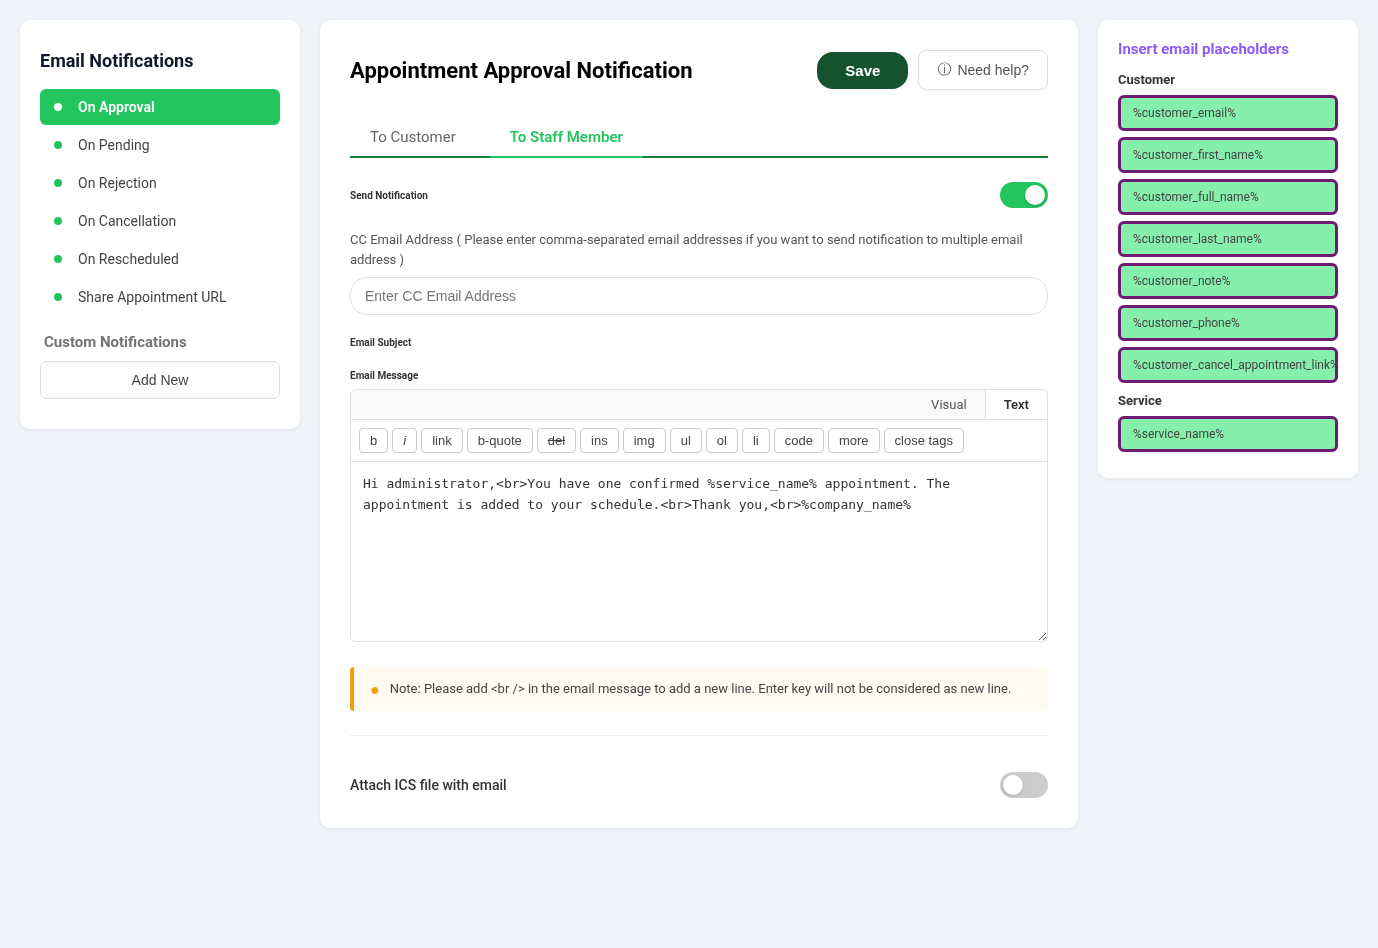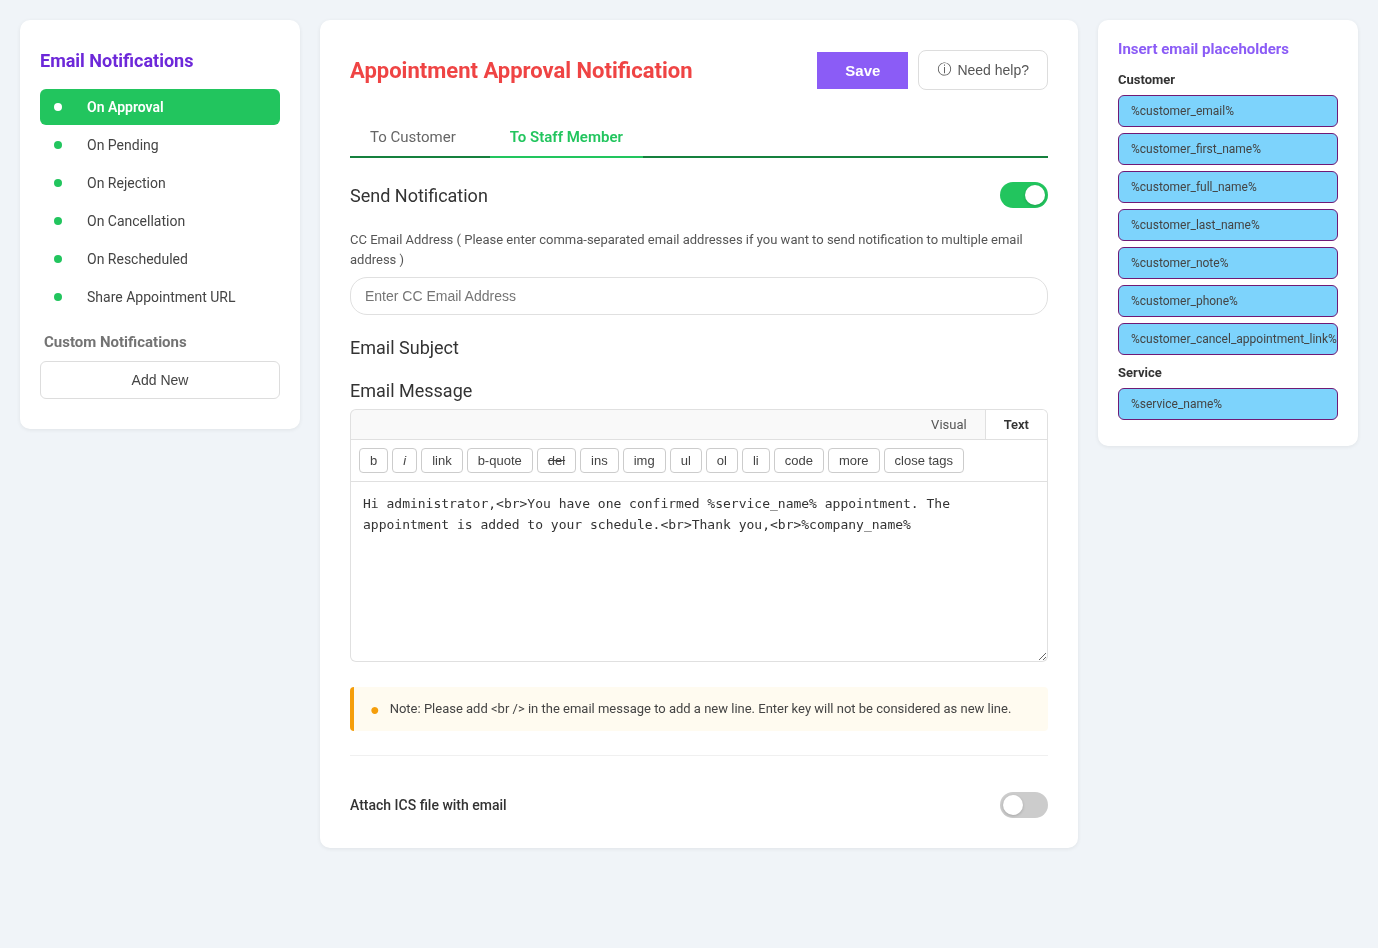"Email Notifications" .sidebar-title { color: #6d28d9 -> #0f172a }
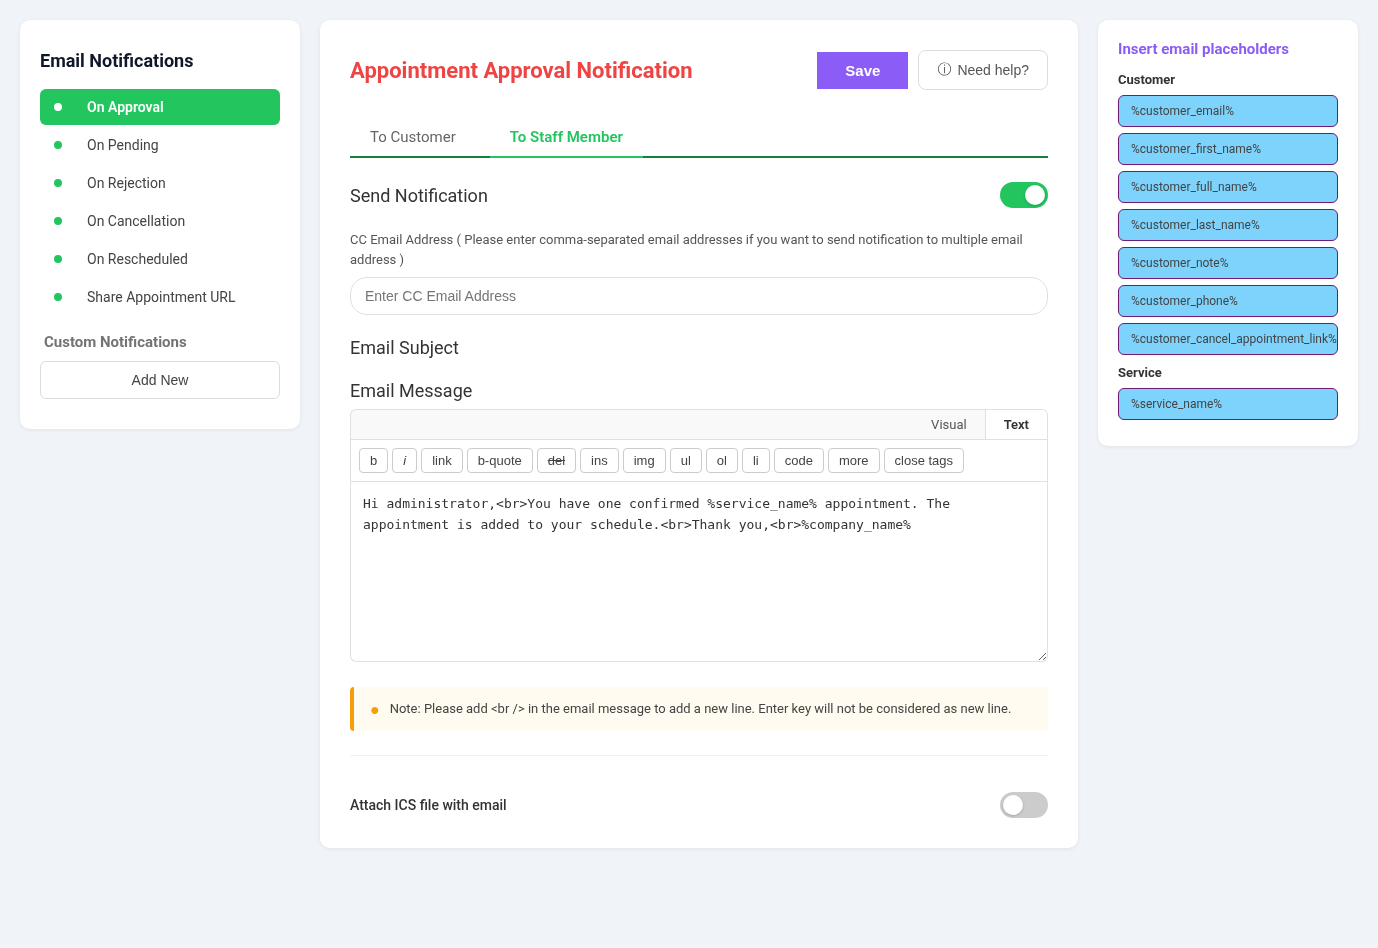"Appointment Approval Notification" .main-title { color: #ef4444 -> #000000 }
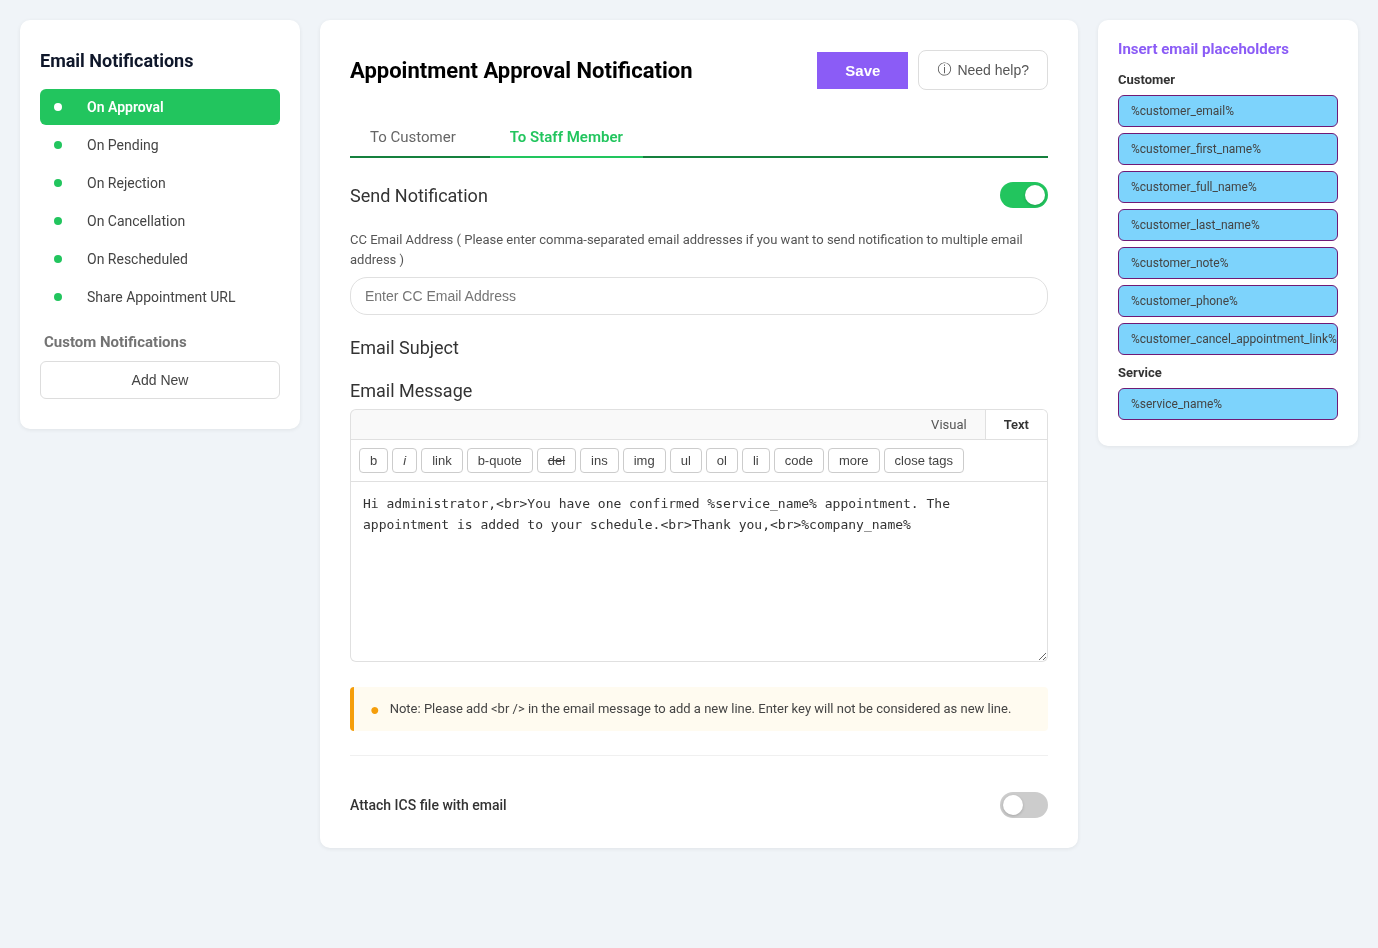"Save" .save-btn { background: #8b5cf6 -> #14532d; border-radius: 0 -> 16px }
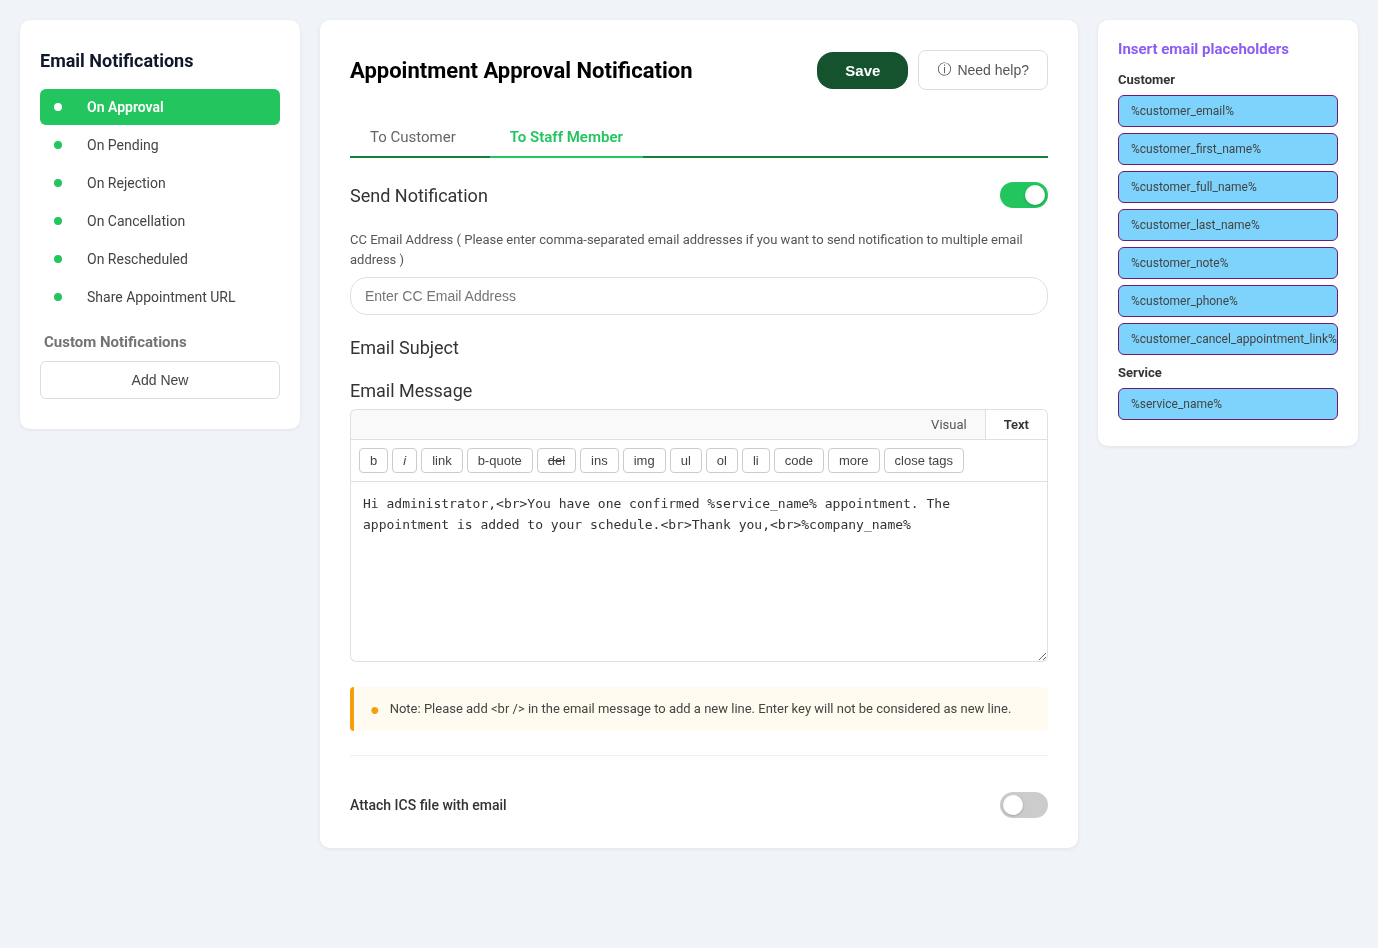"On Approval" .sidebar-item { gap: 25px -> 16px }
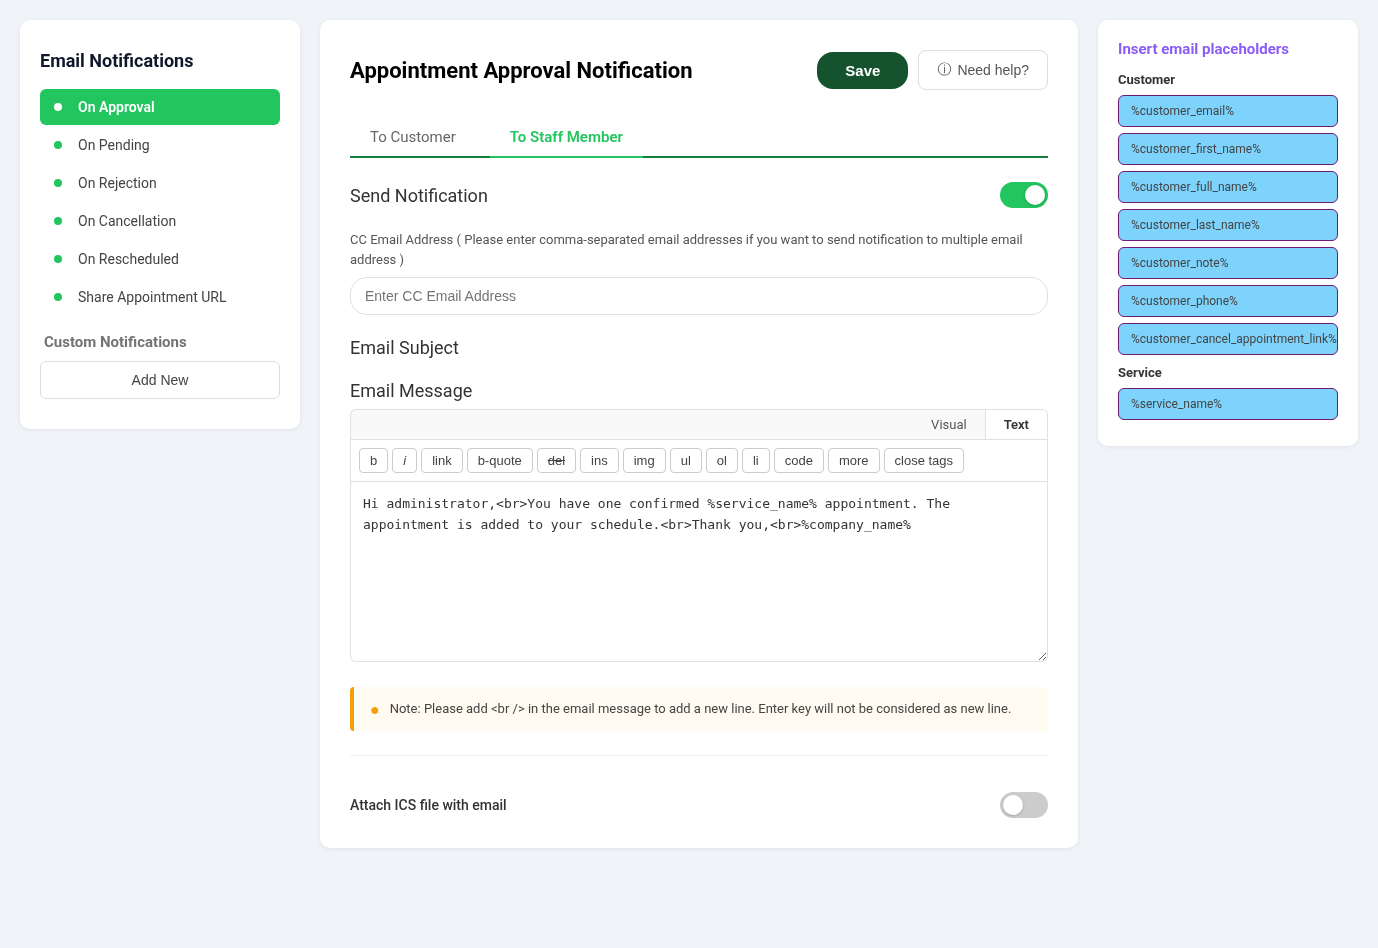"%customer_email%" .placeholder-tag { background: #7dd3fc -> #86efac; border: 1px solid #701a75 -> 3px solid #701a75 }
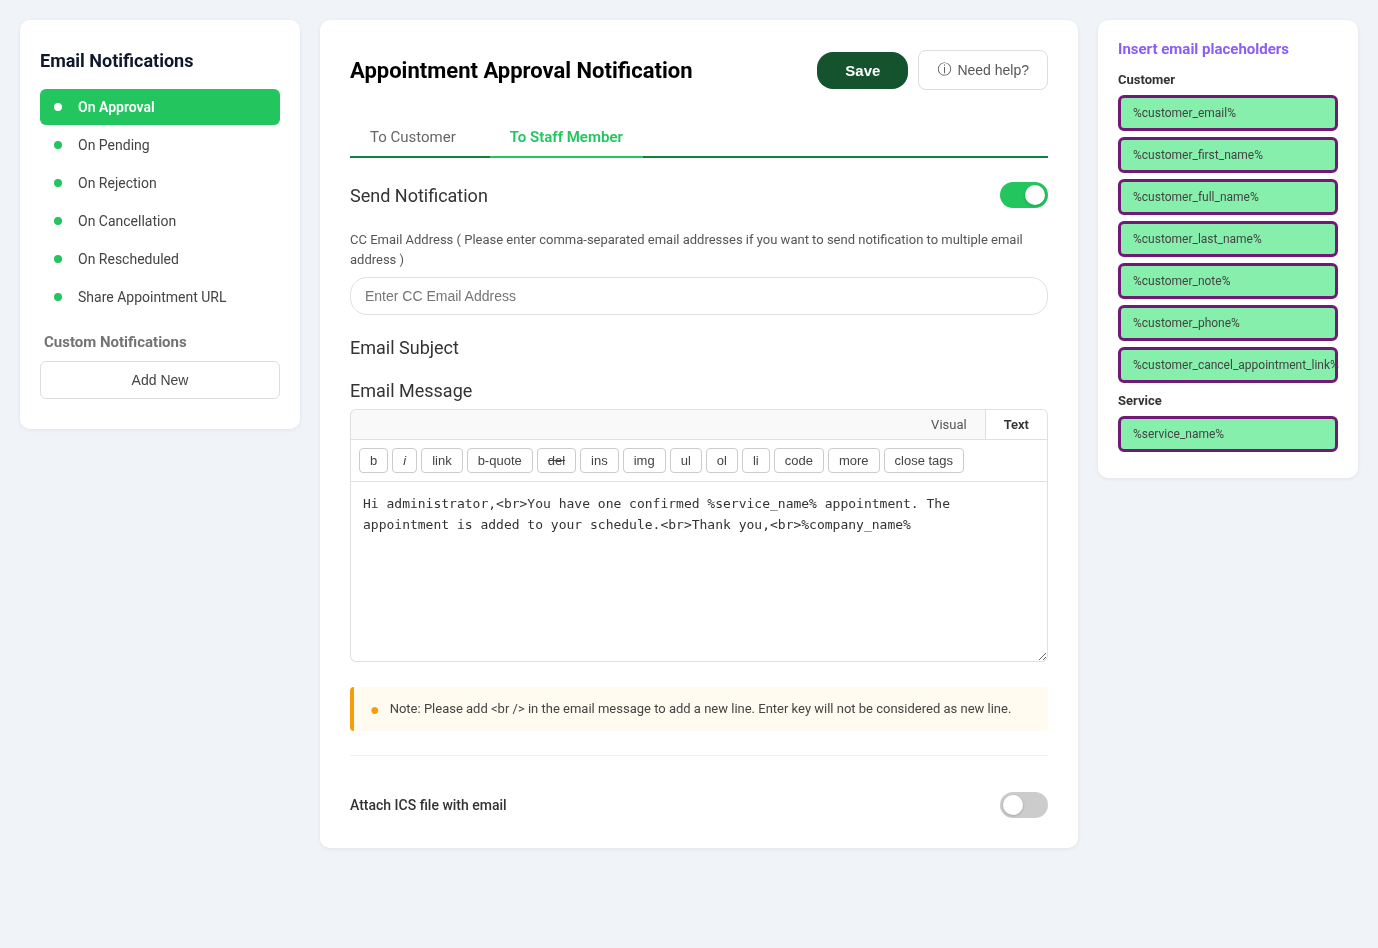"Send Notification" .form-label { font-size: 18px -> 10px; font-weight: 400 -> 700 }
